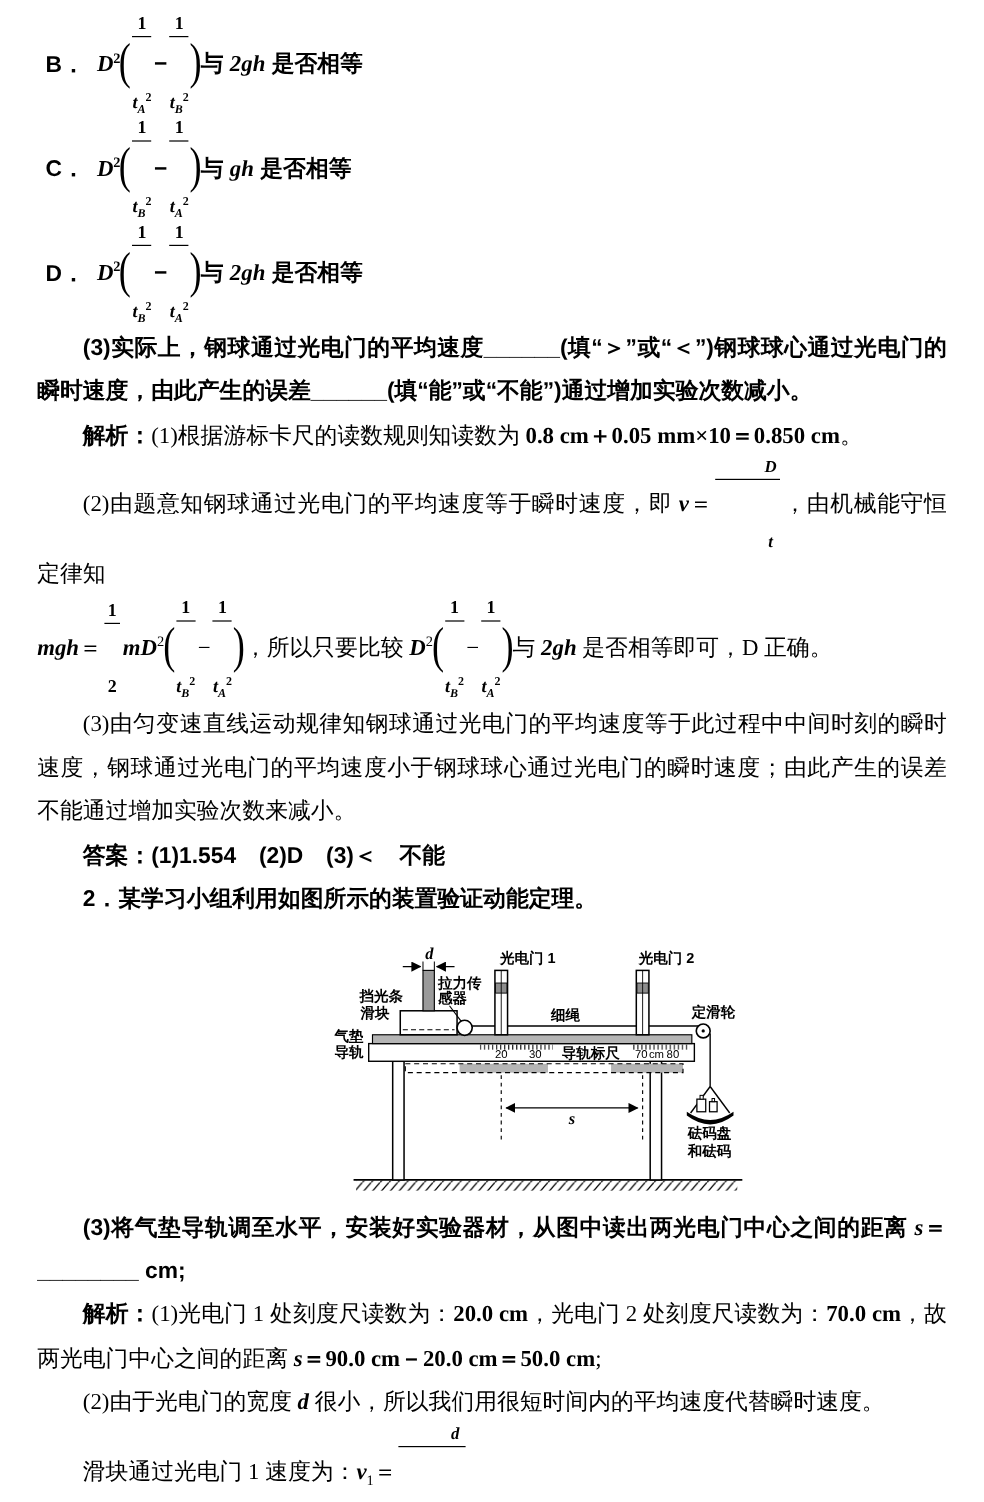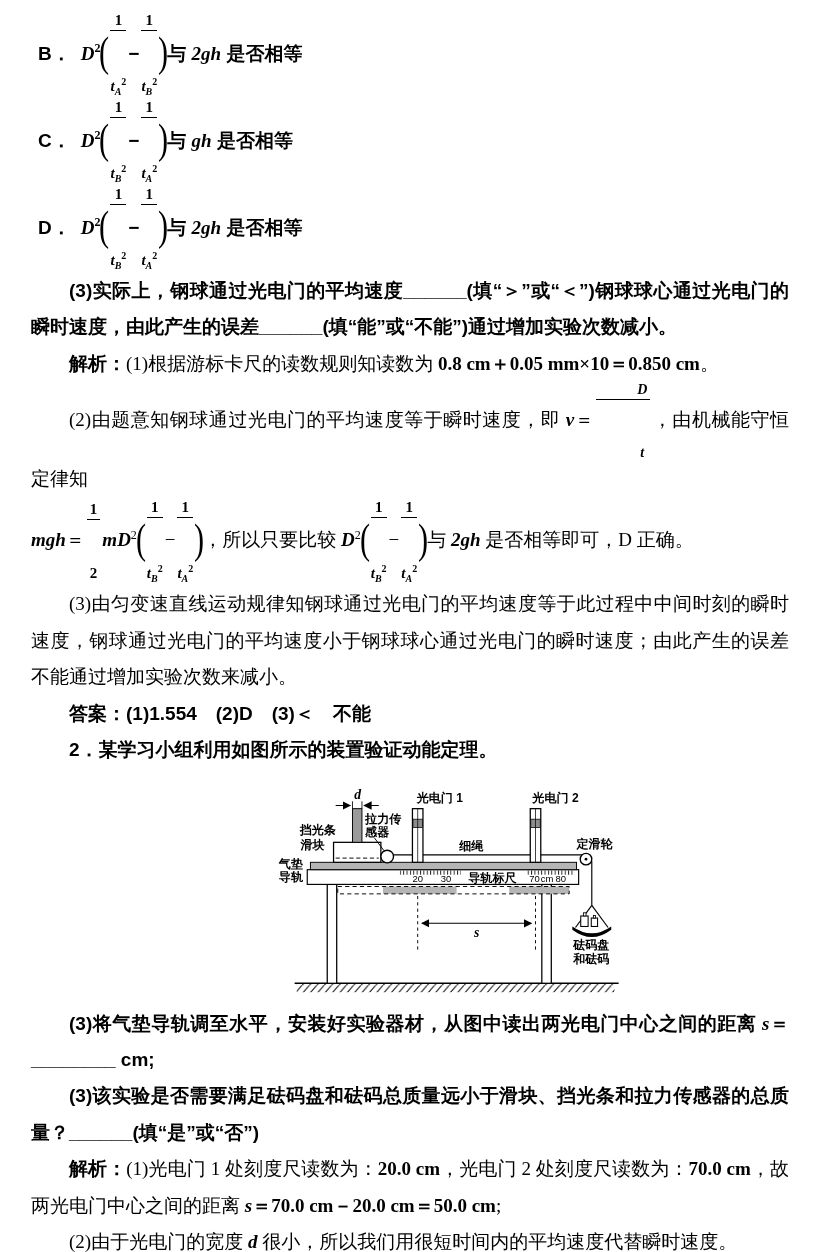"(3)该实验是否需要满足砝码盘和砝码总质量远小于滑块、挡光条和拉力传感器的总质量" p.q { html: <p>(3)该实验是否需要满足砝码盘和砝码总质量远小于滑块、挡光条和拉力传感器的总质量？______(填“是”或“否”)</p> -> none }
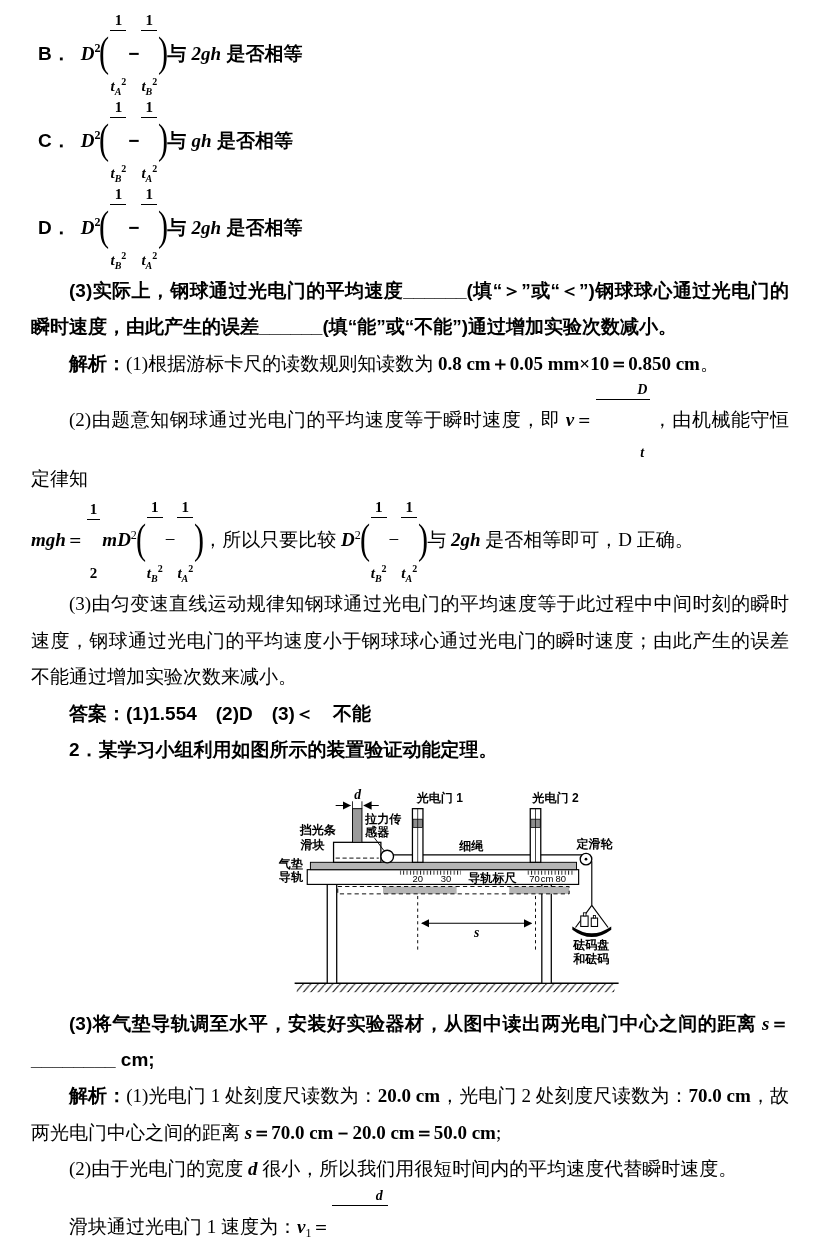"＝70.0 cm－20.0 cm＝50.0 cm" span.bnum { text: 70.0 -> 90.0 }
